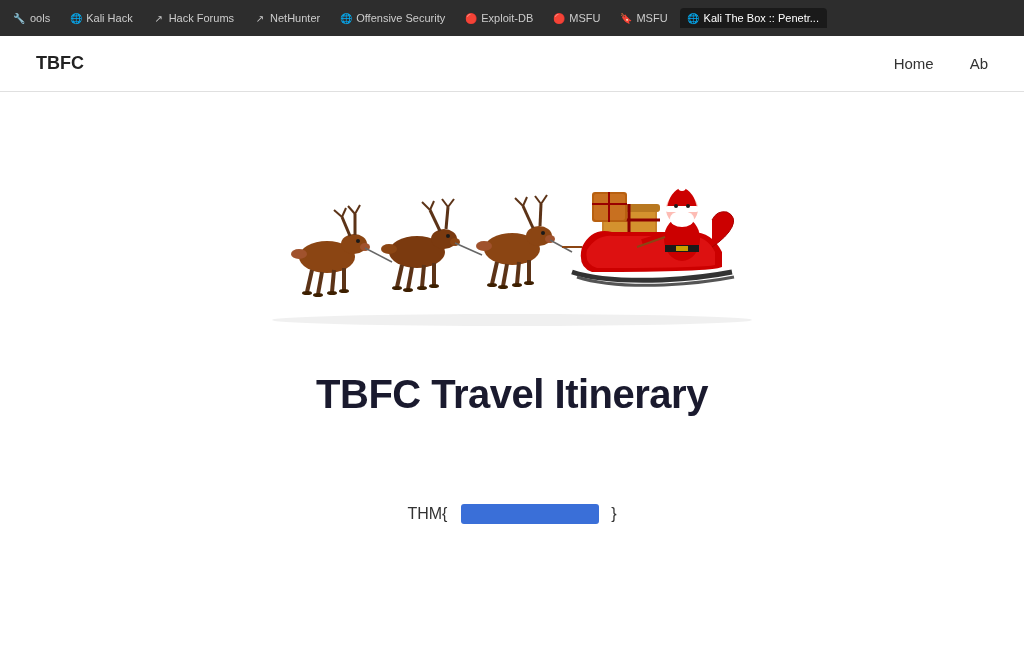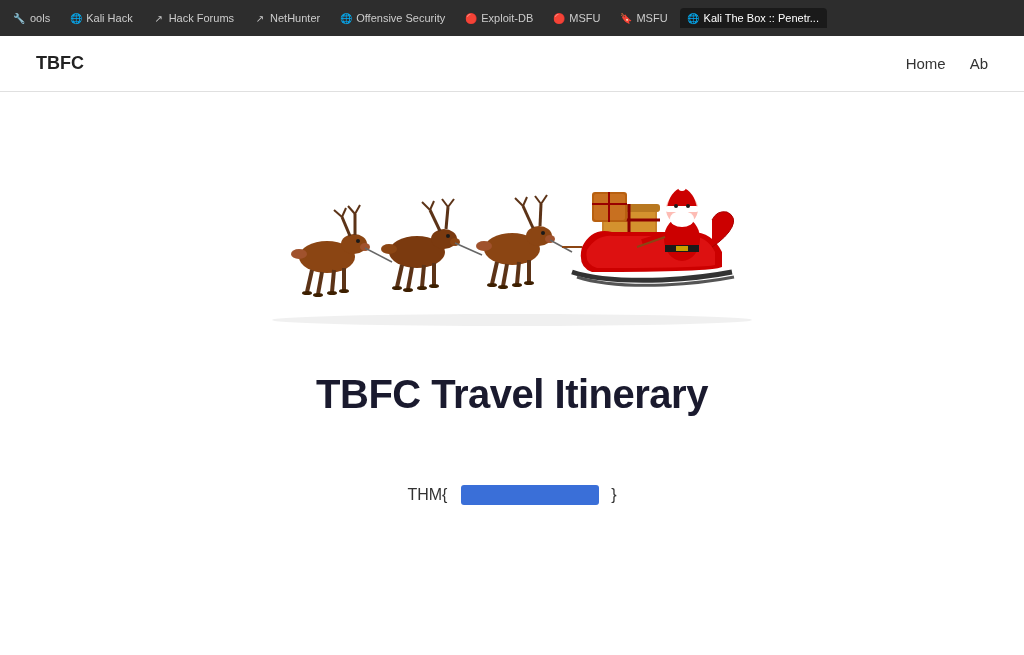"Home" .nav-links { gap: 24px -> 36px }
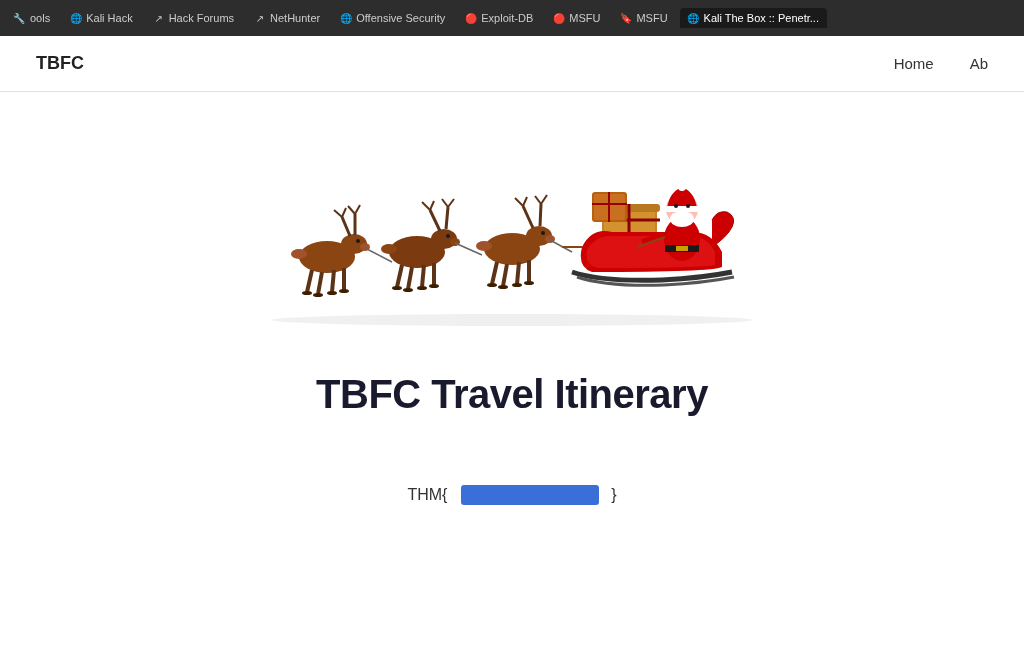"TBFC Travel Itinerary" .page-title { margin-bottom: 68px -> 87px }
